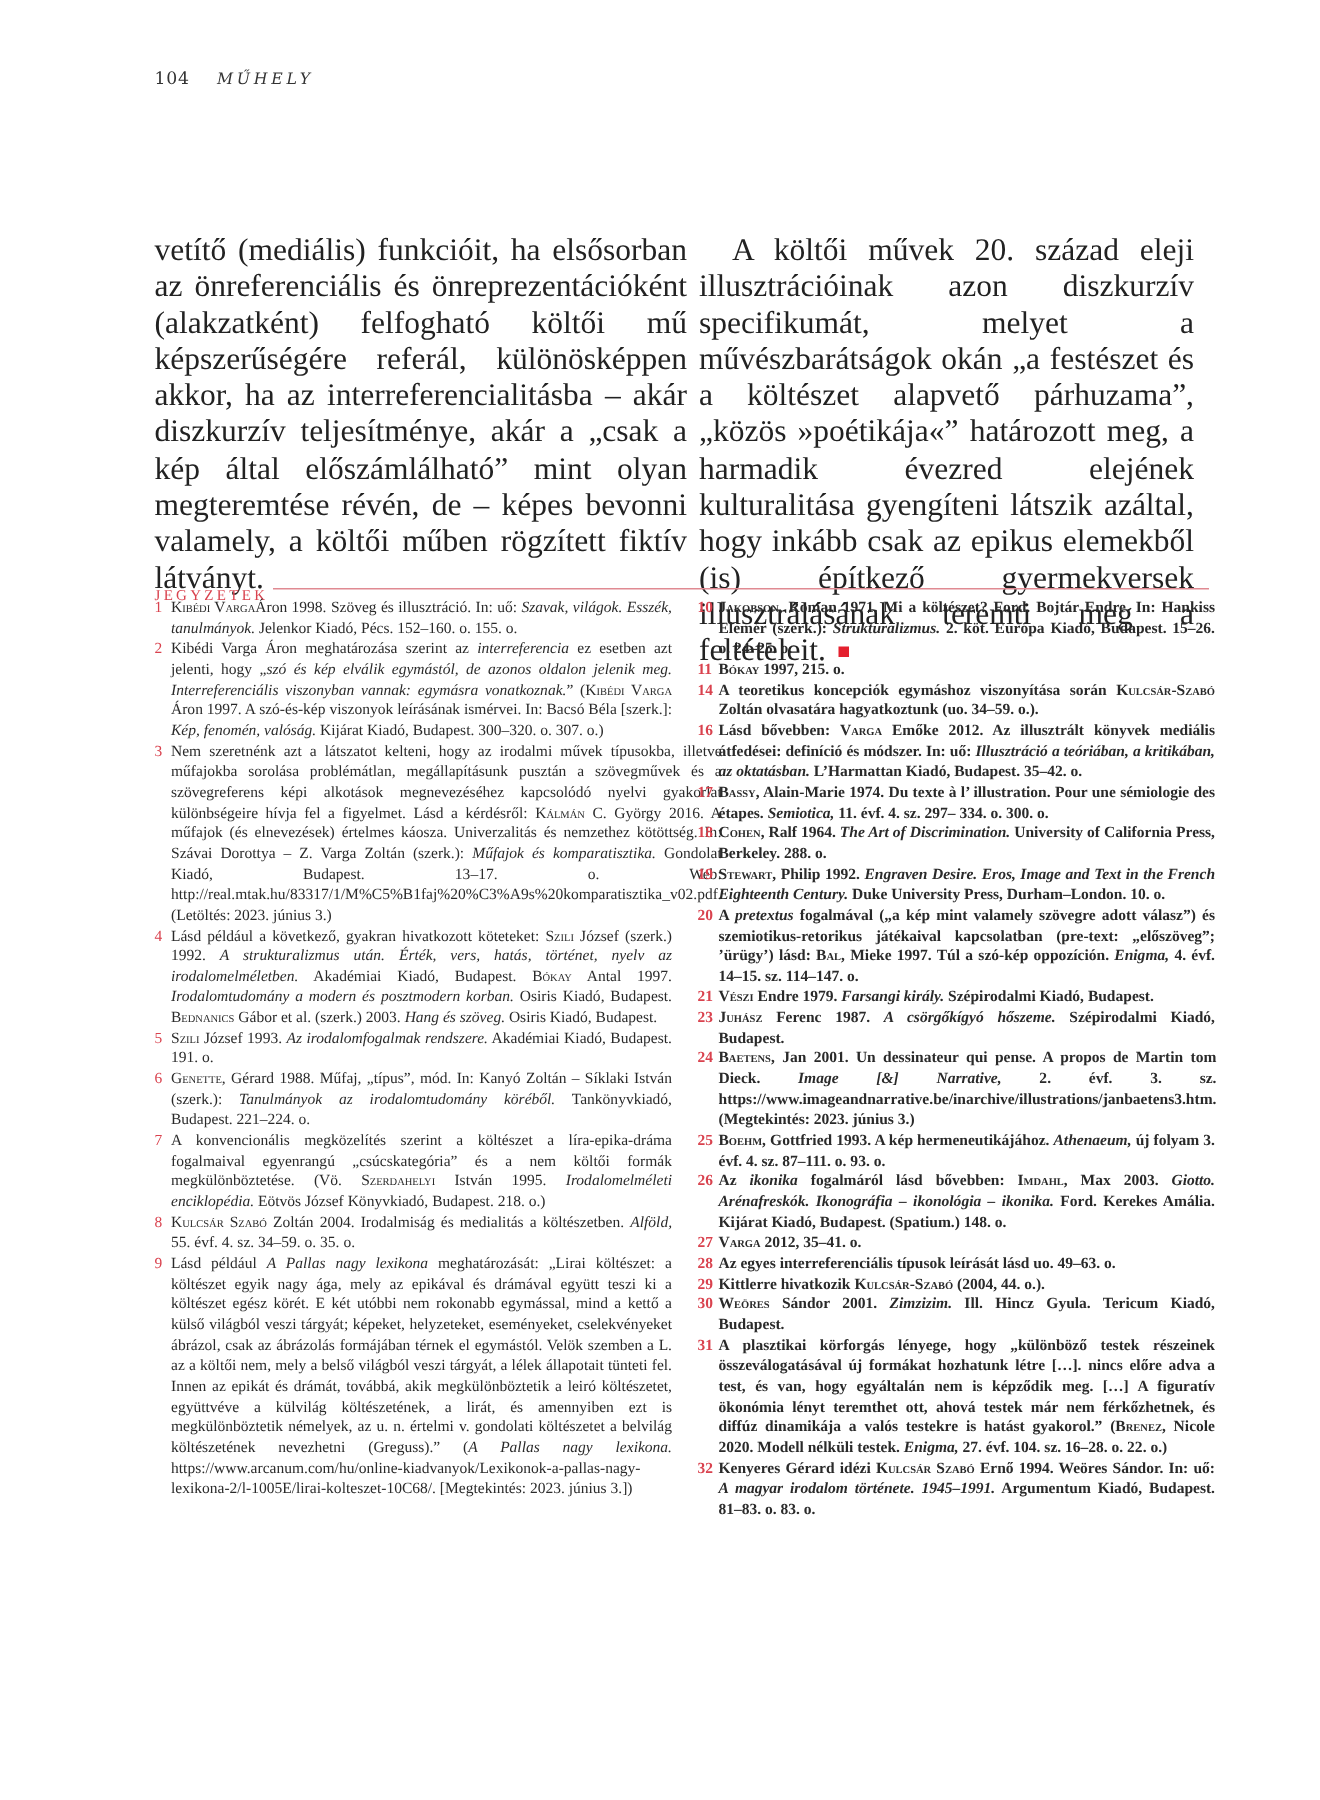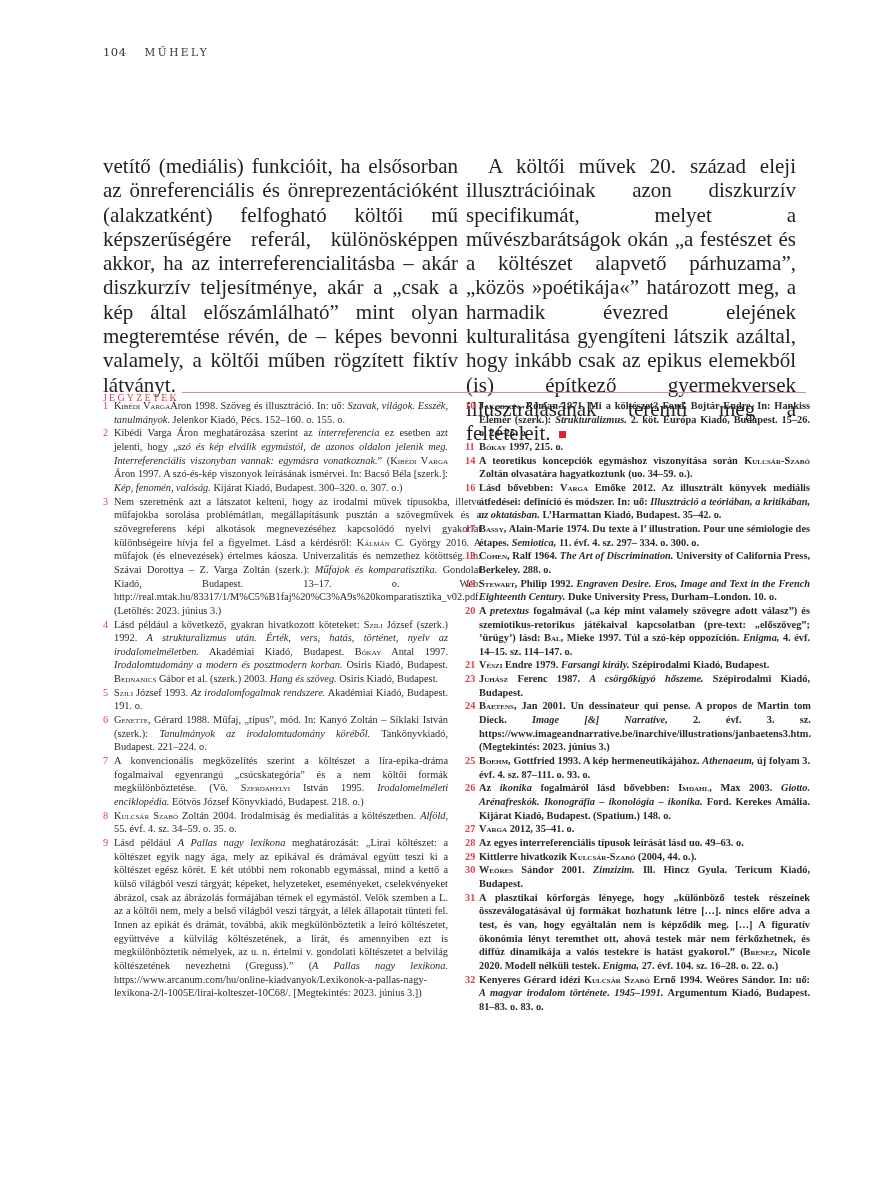"MŰHELY" .header .sec { font-style: none -> italic }
